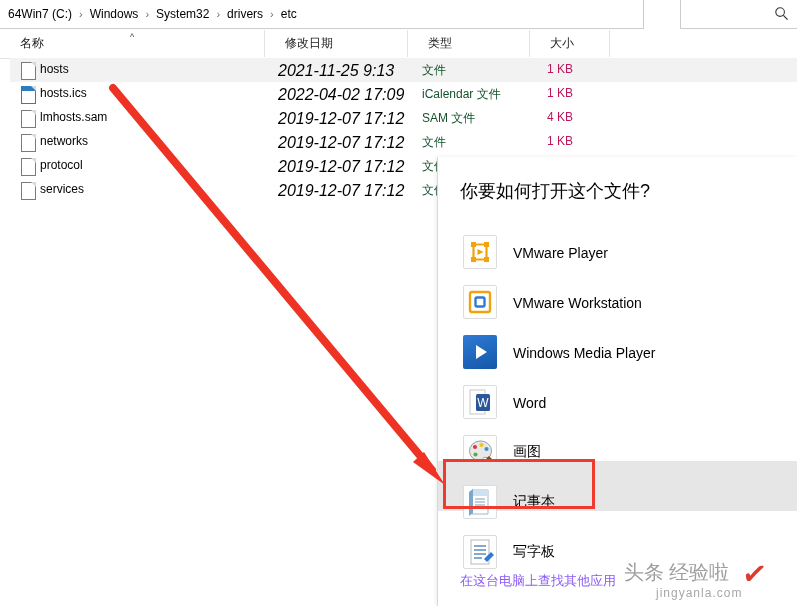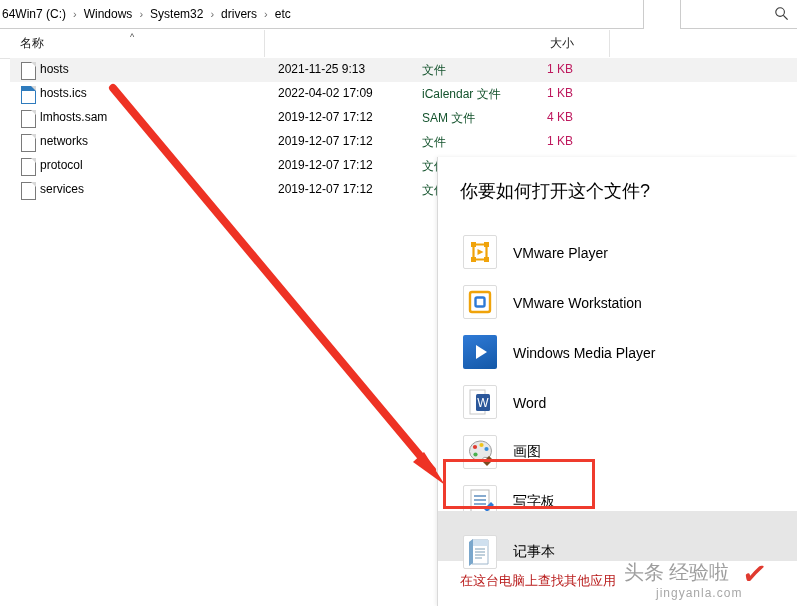"64Win7 (C:)" .addr-box { padding-left: 0 -> 6px }
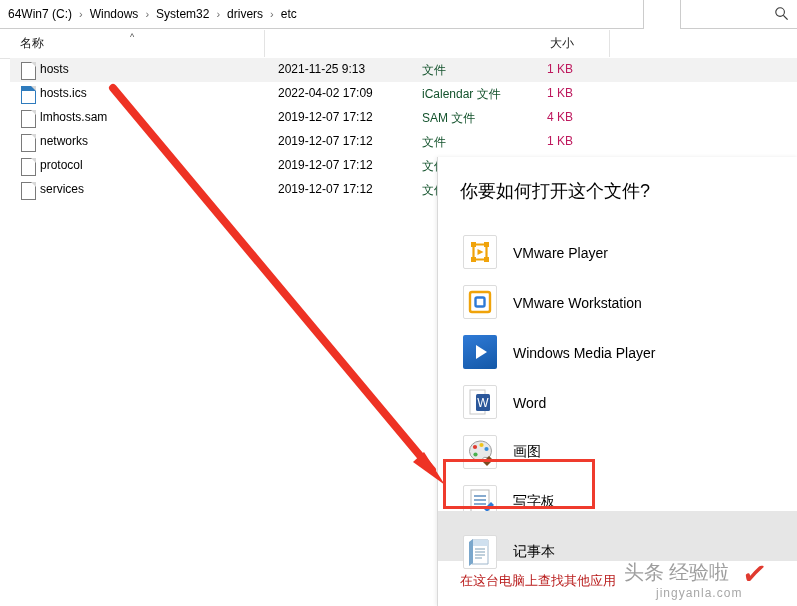"修改日期" div.col { html: none -> <div> <span>修改日期</span> </div> }
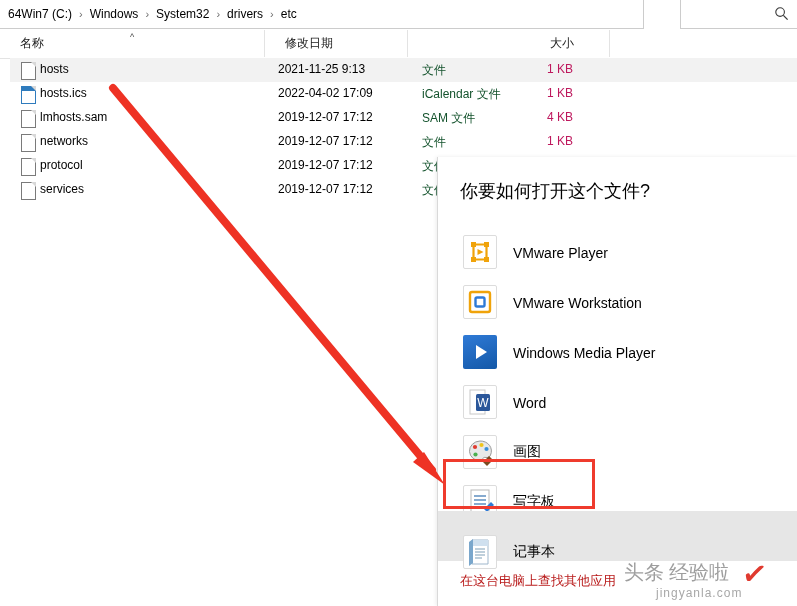"类型" div.col { html: none -> <div> <span>类型</span> </div> }
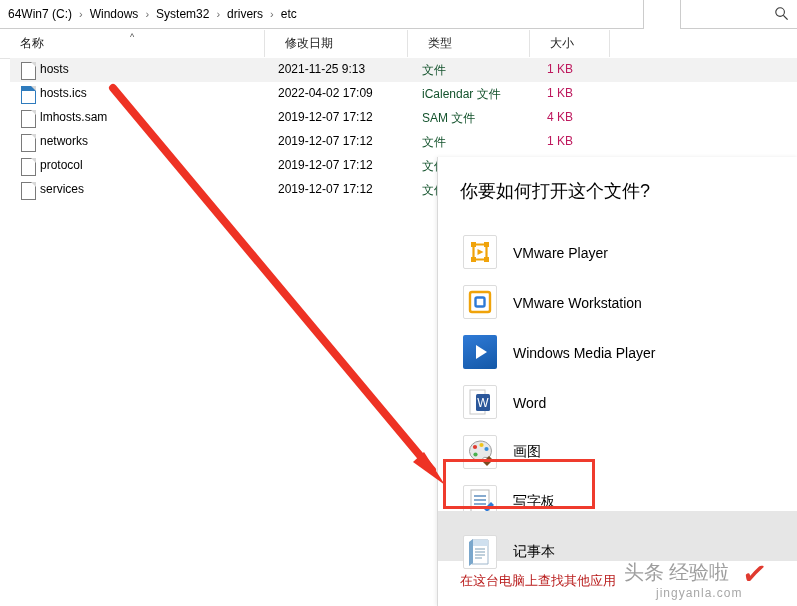"2021-11-25 9:13" .file-date { font-size: 12px -> 16px; font-style: none -> italic }
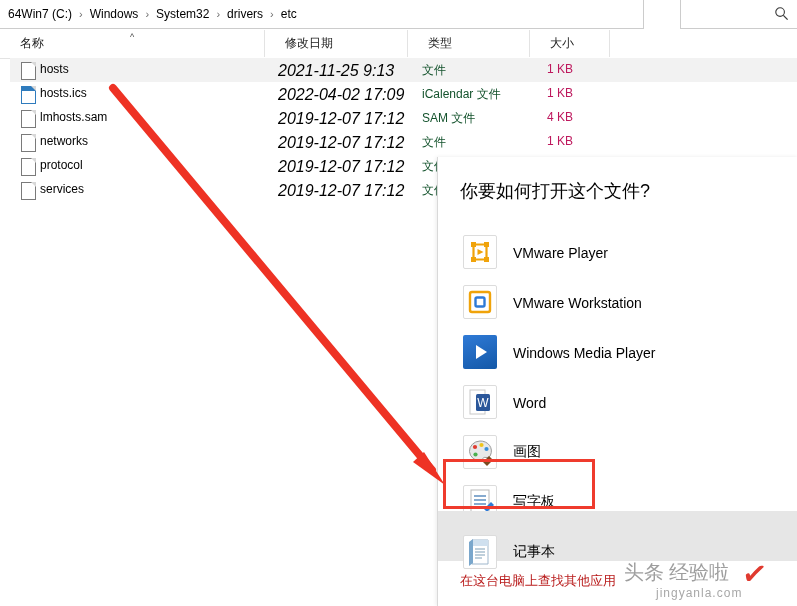"写字板" div.ow-item { order: before "记事本" -> after "记事本" }
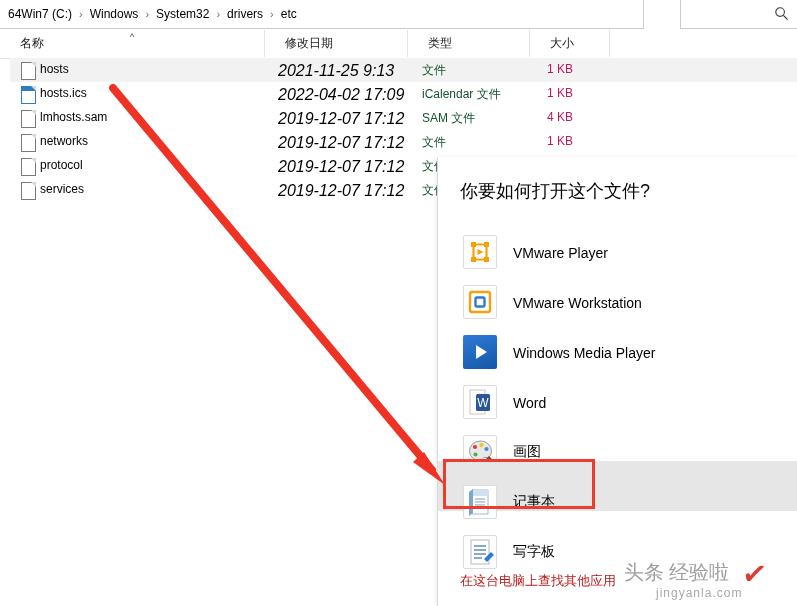"在这台电脑上查找其他应用" .ow-link { color: #b91c1c -> #8b5cf6 }
